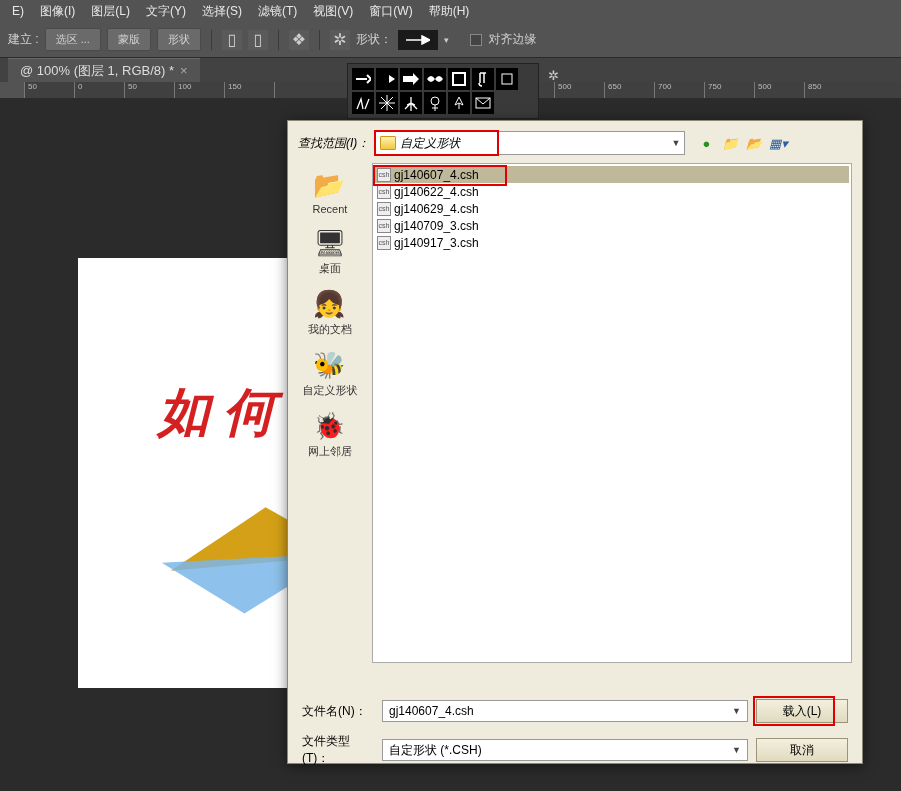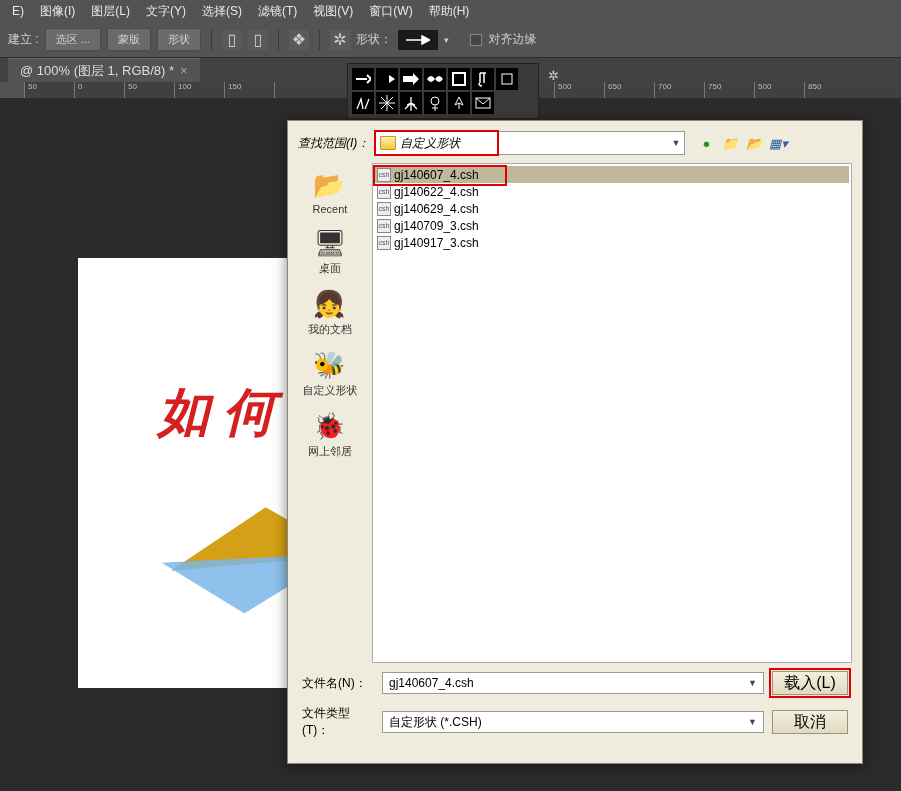"文件名(N)：" .dlg-bottom { margin-top: none -> 28px }
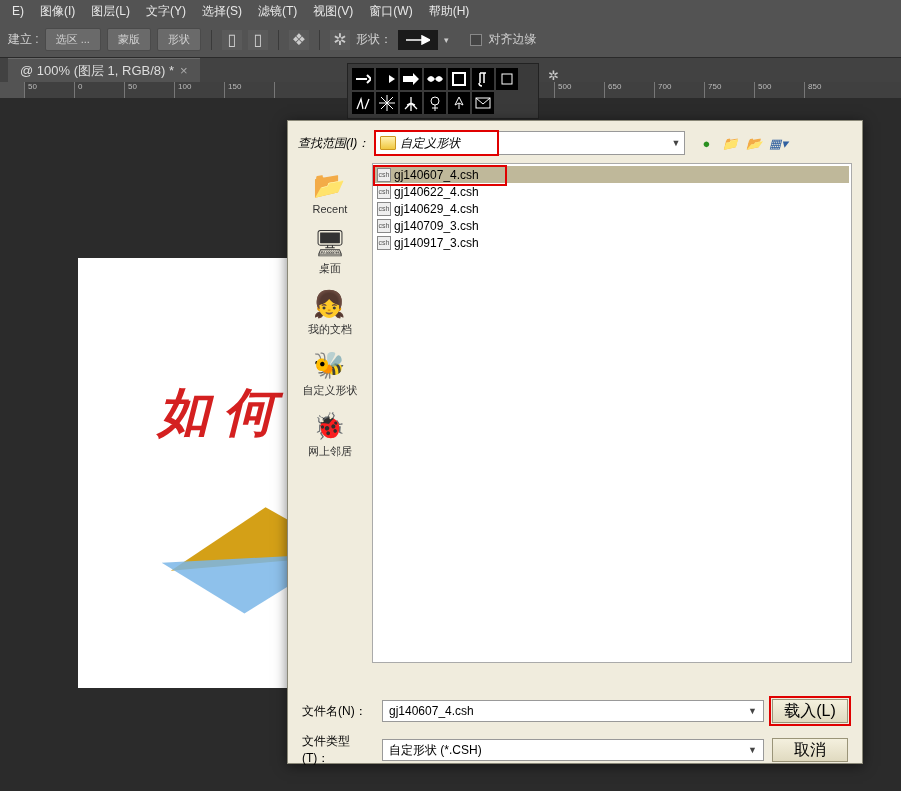"载入(L)" .bbtn { font-size: 16px -> 12px; width: 76px -> 92px }
